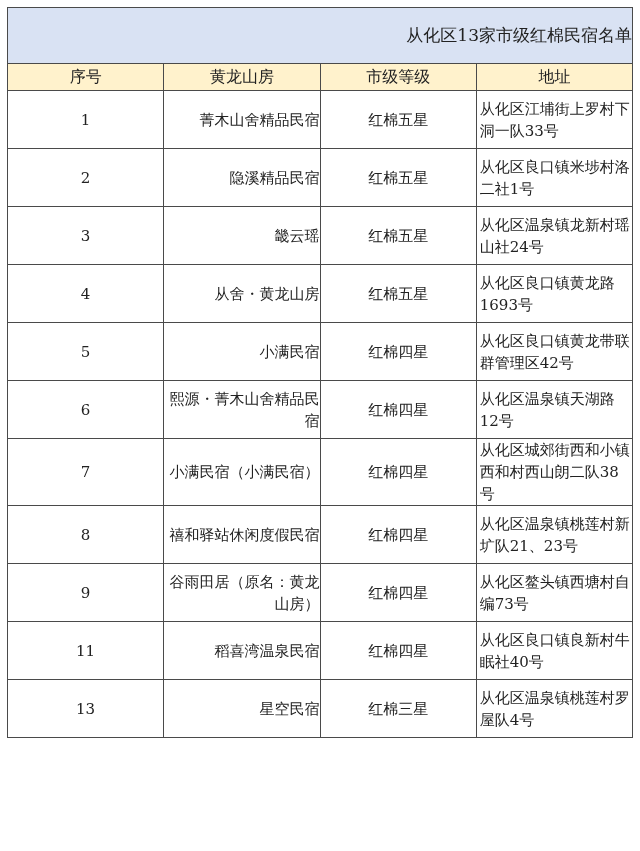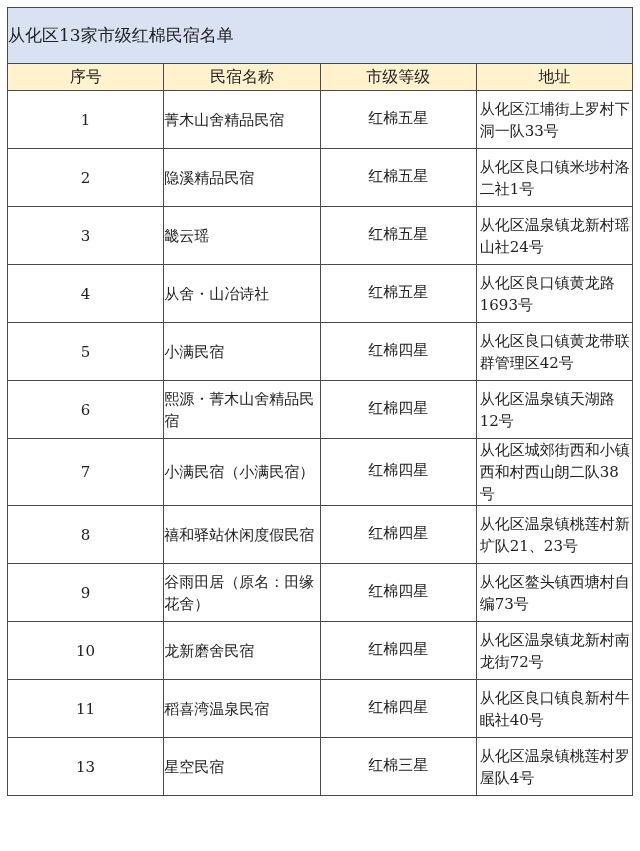"从化区13家市级红棉民宿名单" .title-row td { text-align: left -> right }
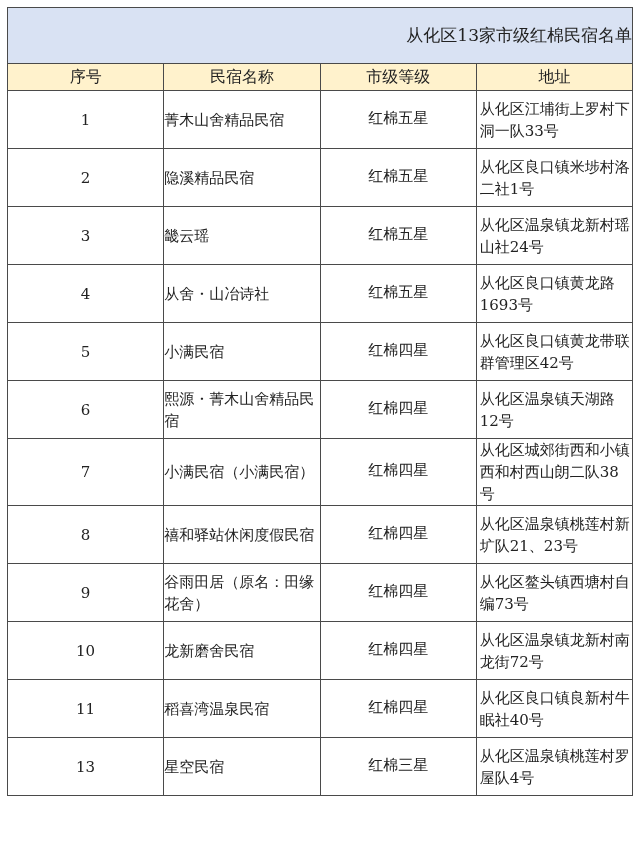"民宿名称" th.c-name { text: 民宿名称 -> 黄龙山房 }
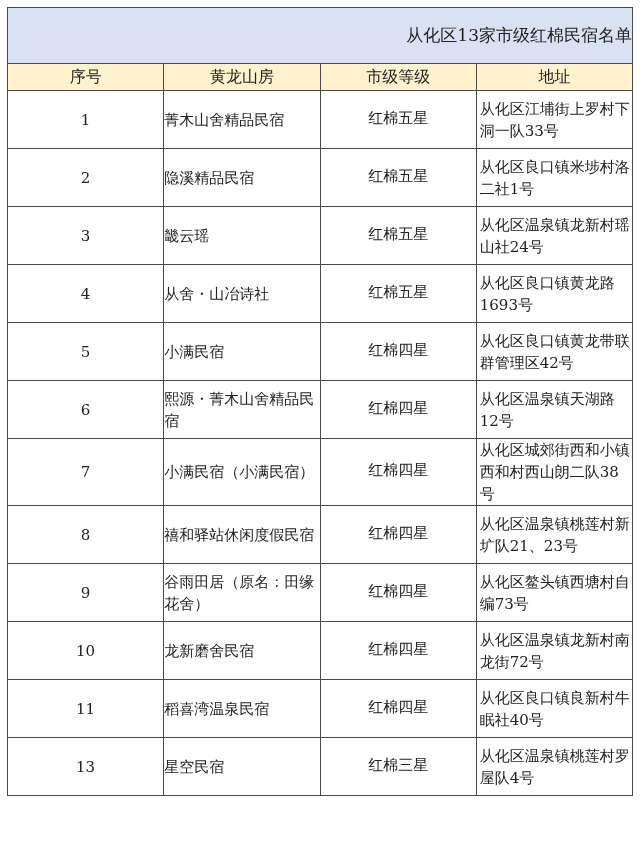"市级等级" .c-level { font-family: Liberation Mono, monospace -> none }
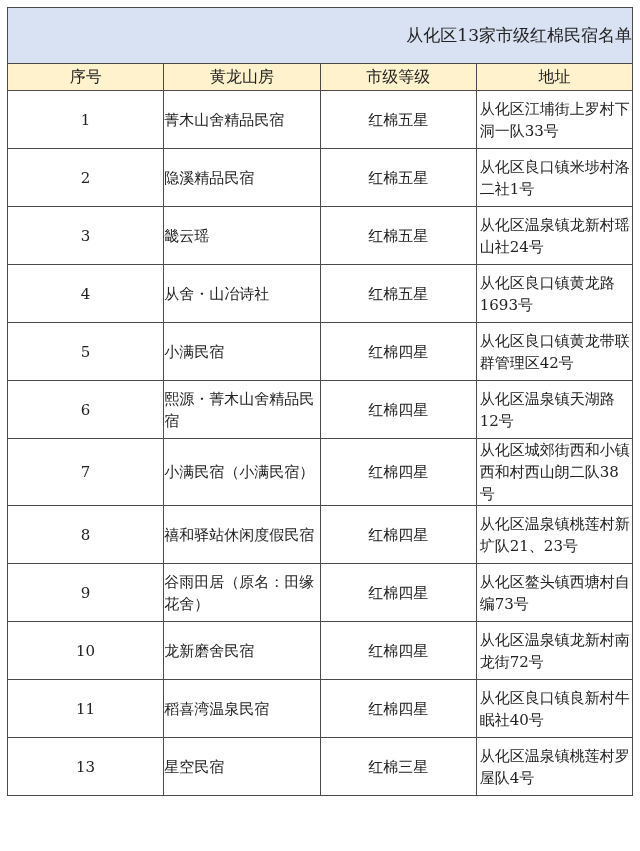"菁木山舍精品民宿" .c-name { text-align: left -> right }
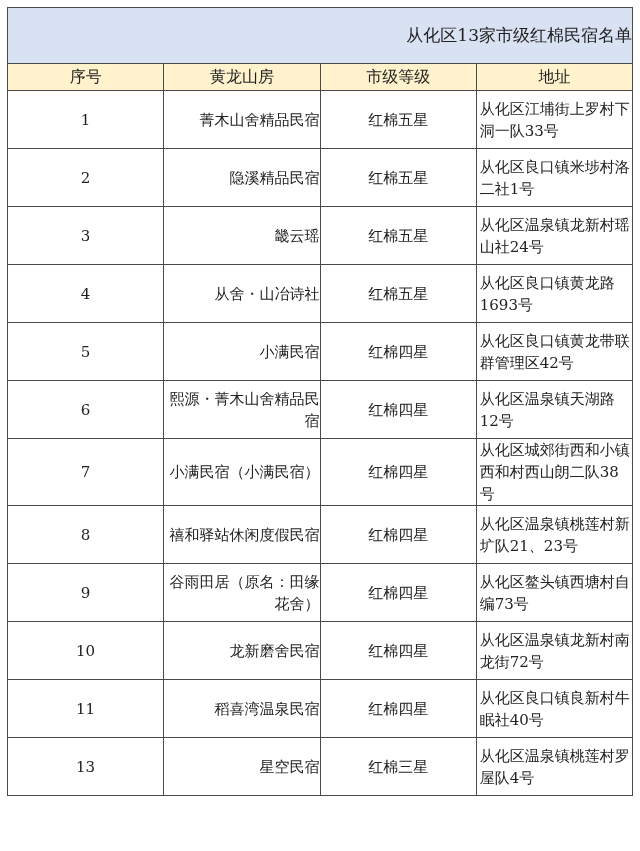"从舍・山冶诗社" td.c-name { text: 山冶诗社 -> 黄龙山房 }
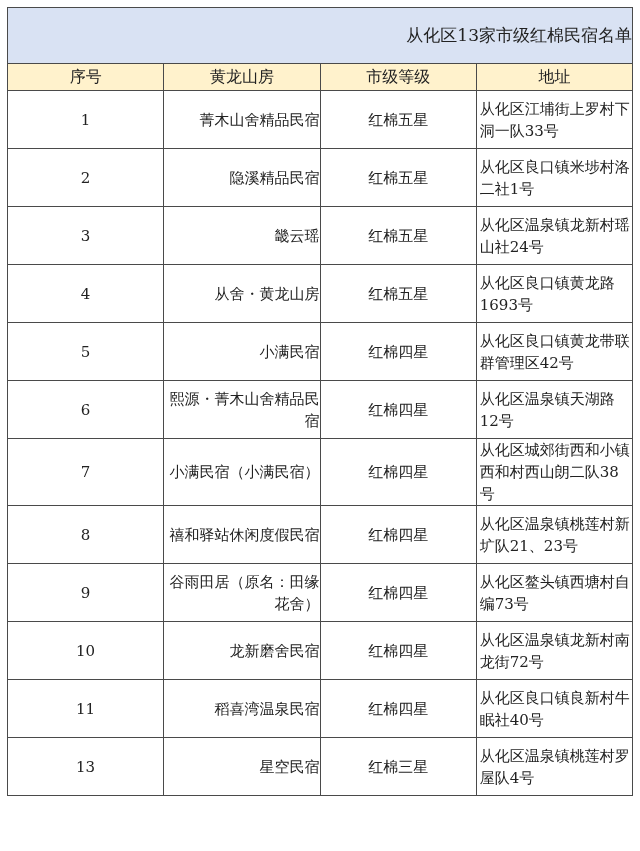"谷雨田居（原名：田缘花舍）" td.c-name { text: 田缘花舍 -> 黄龙山房 }
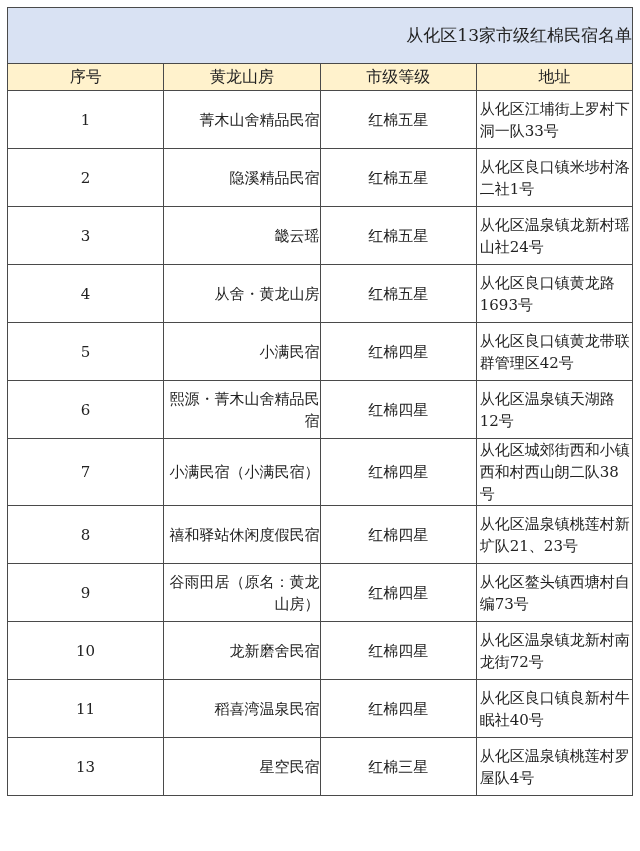"10" tr.data-row { html: <tr> <td>10</td> <td>龙新磨舍民宿</td> <td>红棉四星</td> <td>从化区温泉镇龙新村南龙街72号</td> </tr> -> none }
